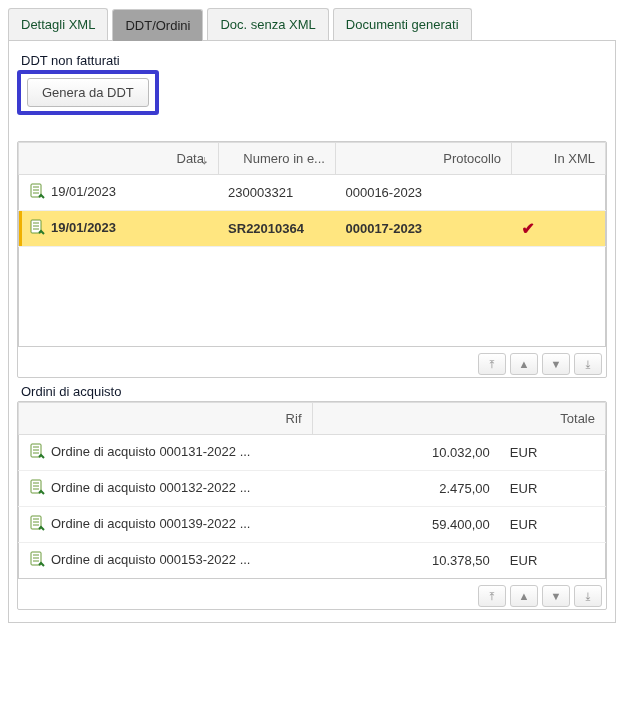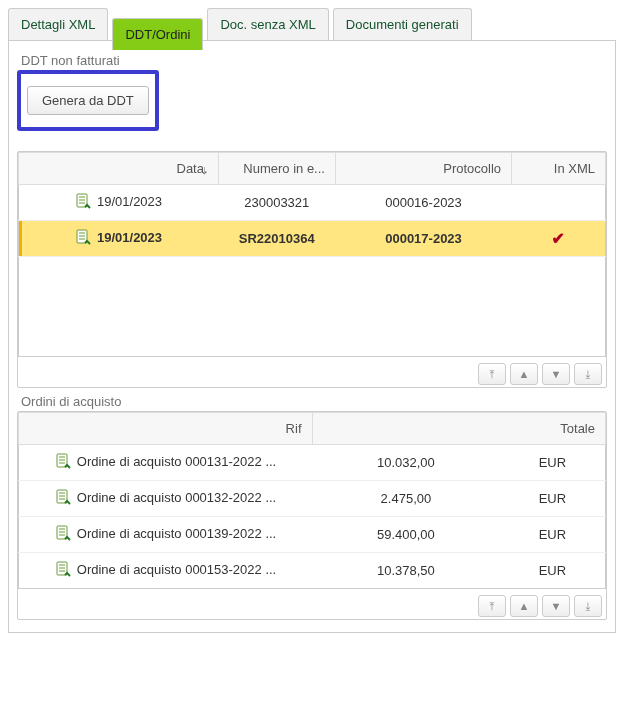"DDT/Ordini" .tab.active { background: #84cc16 -> #a3a3a3; top: 10px -> 1px }
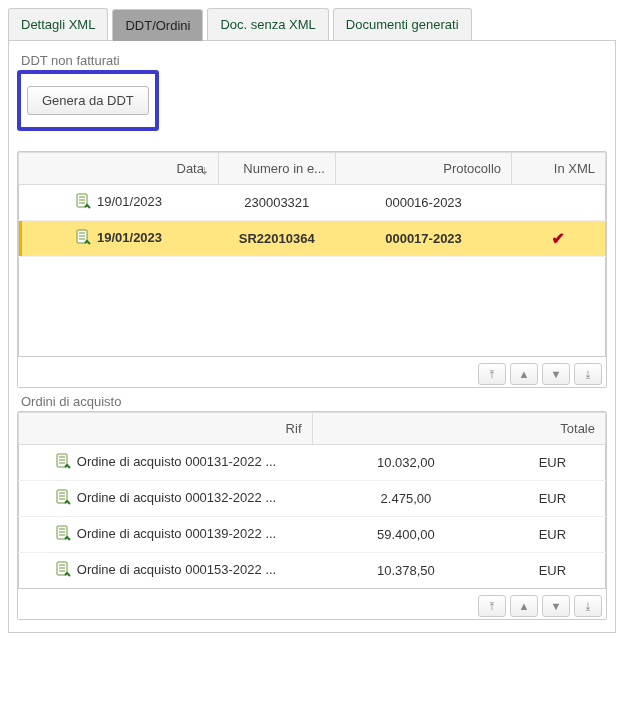"DDT non fatturati" .section-title { color: #737373 -> #0f172a }
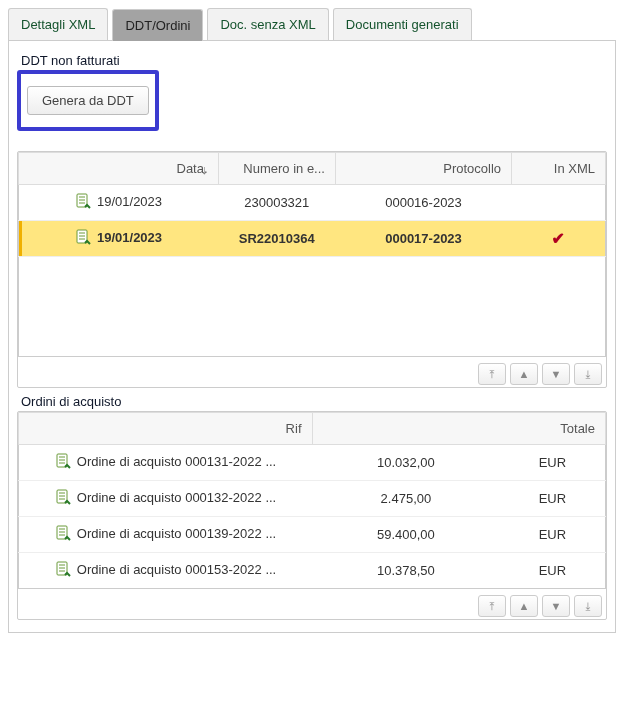"Genera da DDT" .btn-wrap { margin-bottom: 18px -> 24px; padding: 12px 6px -> 4px 6px }
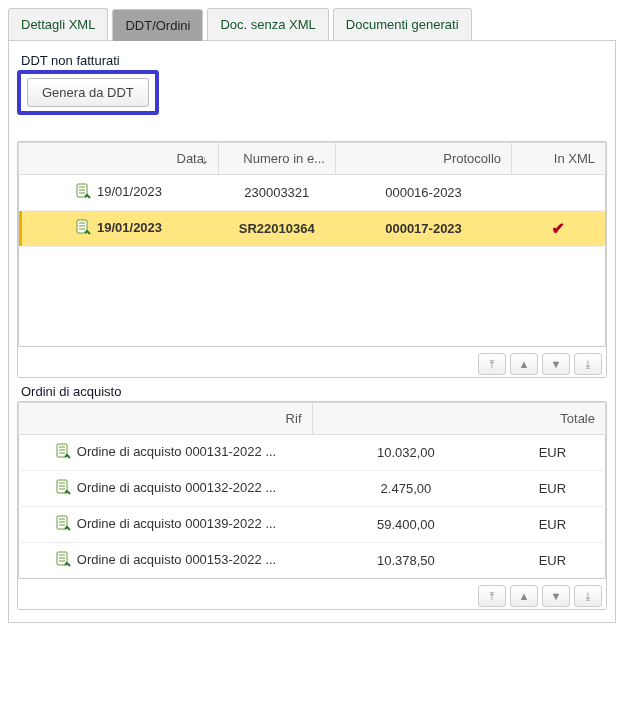"19/01/2023" table.grid td { text-align: center -> none }
